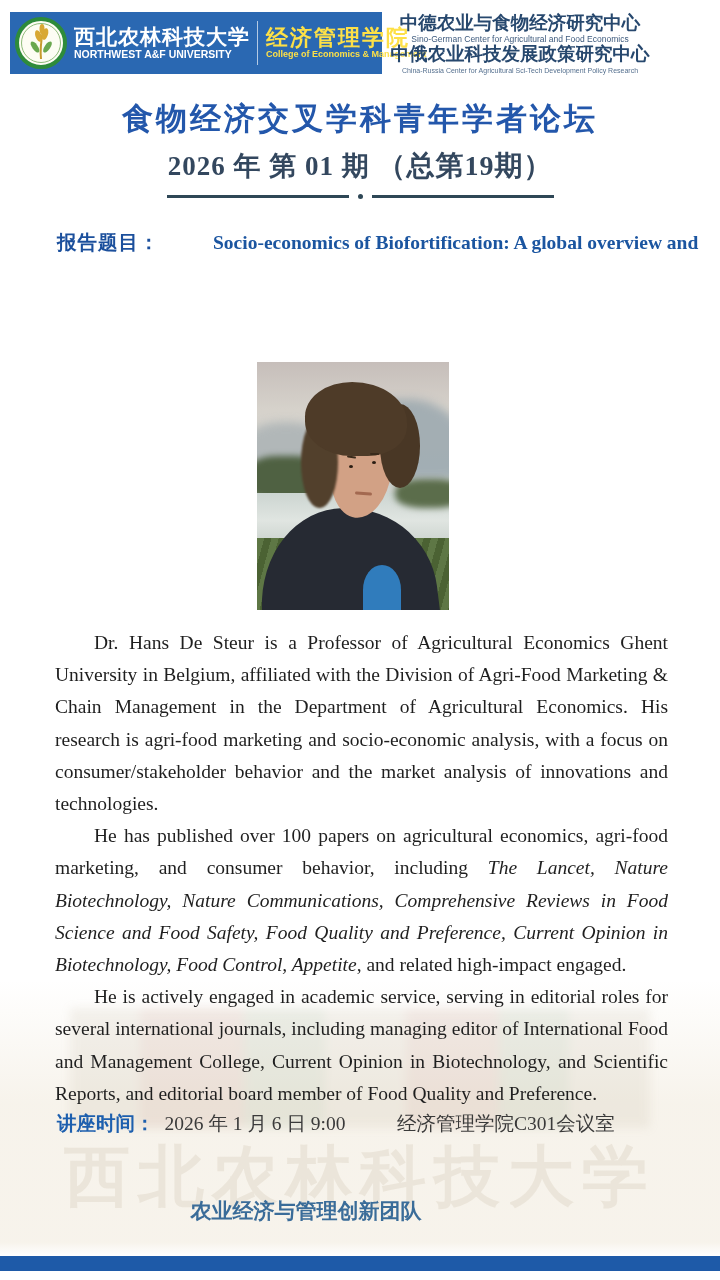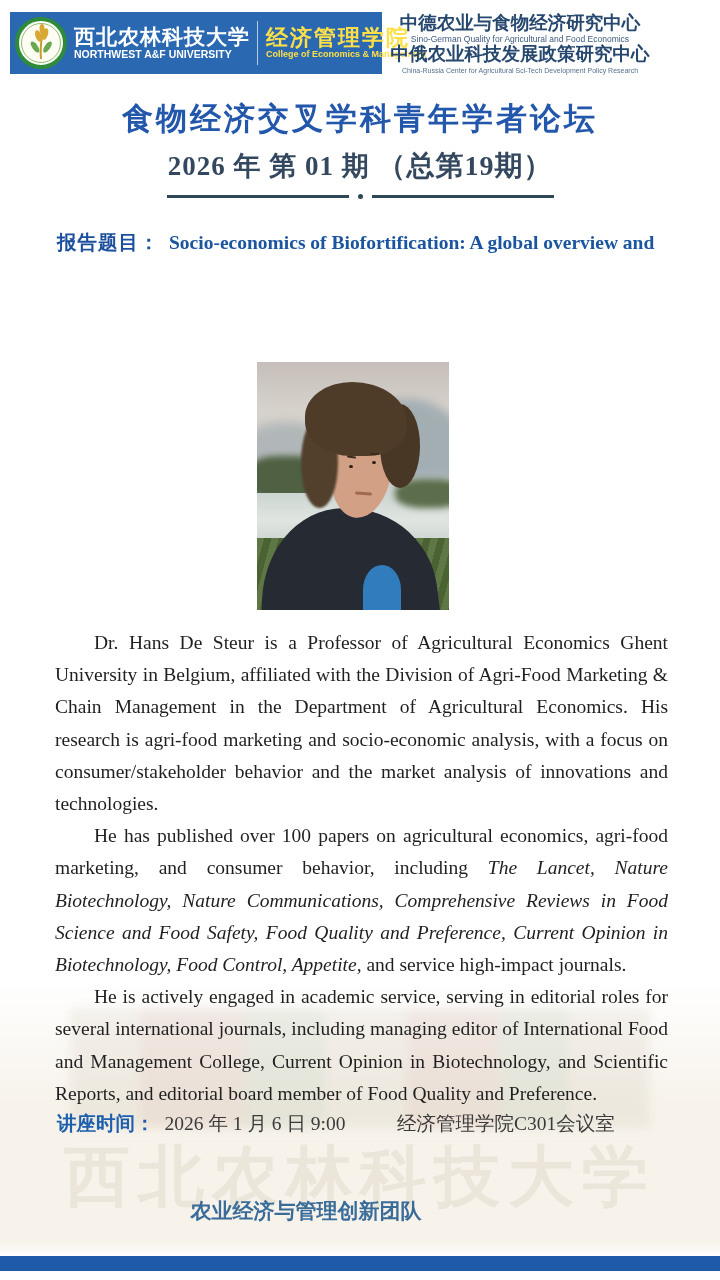"Sino-German Quality for Agricultural and" div.center-en1 { text: Quality -> Center }
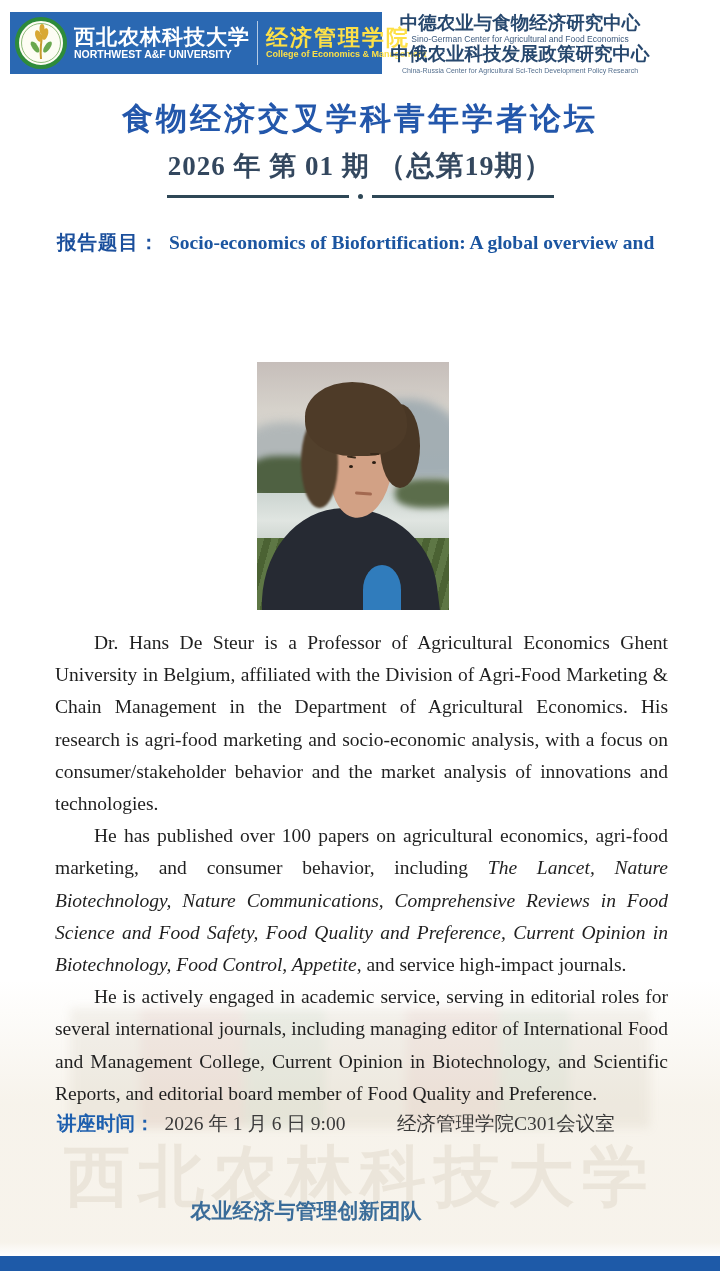"报告题目：" .report-row { gap: none -> 44px }
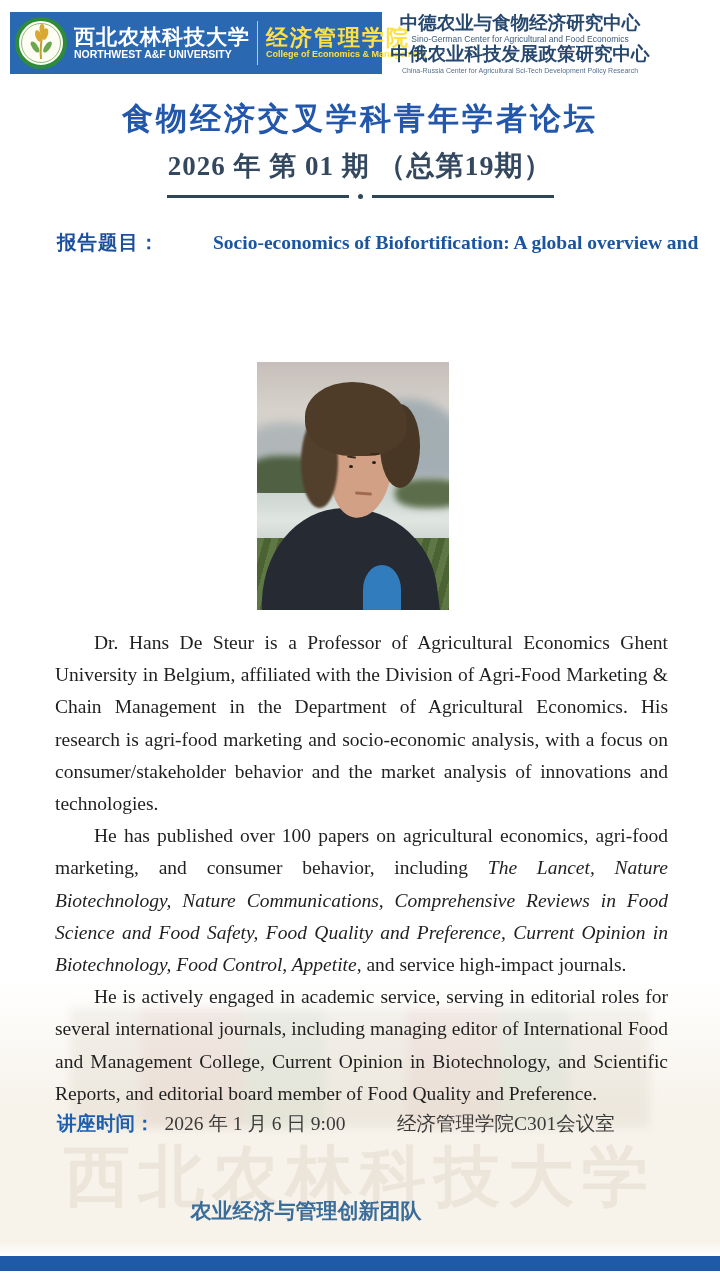", and service high-impact journals." span { text: service high-impact journals -> related high-impact engaged }
